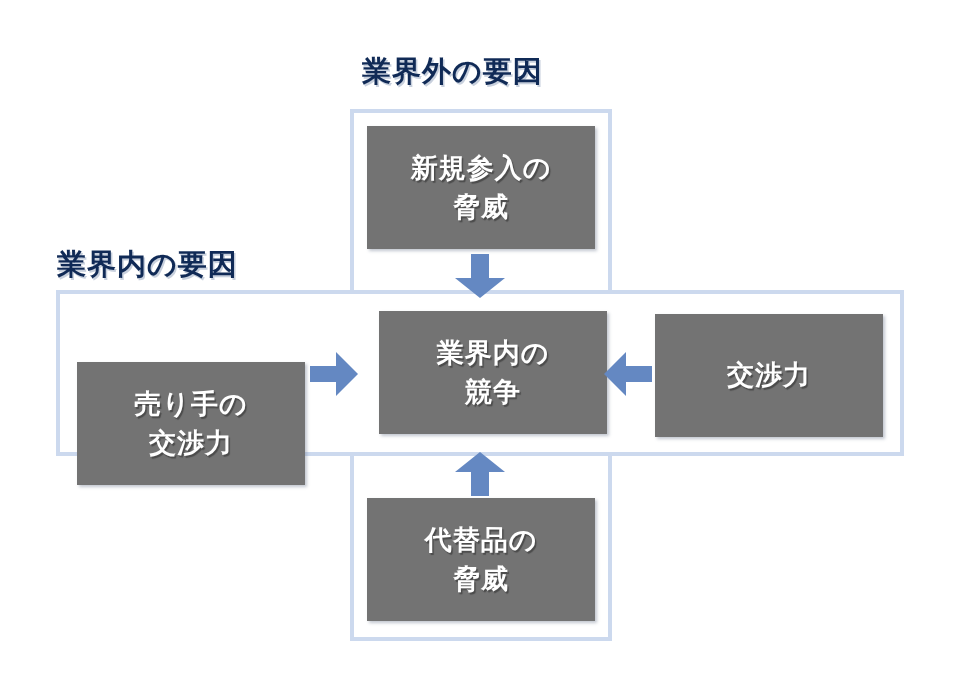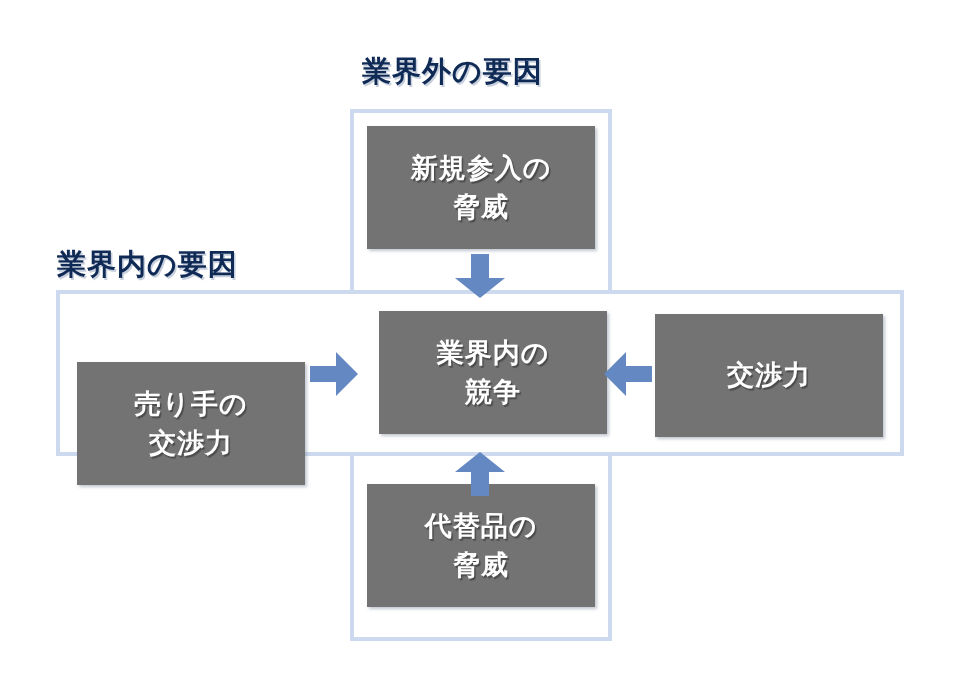"代替品の" #box-substitutes { top: 484px -> 498px }
